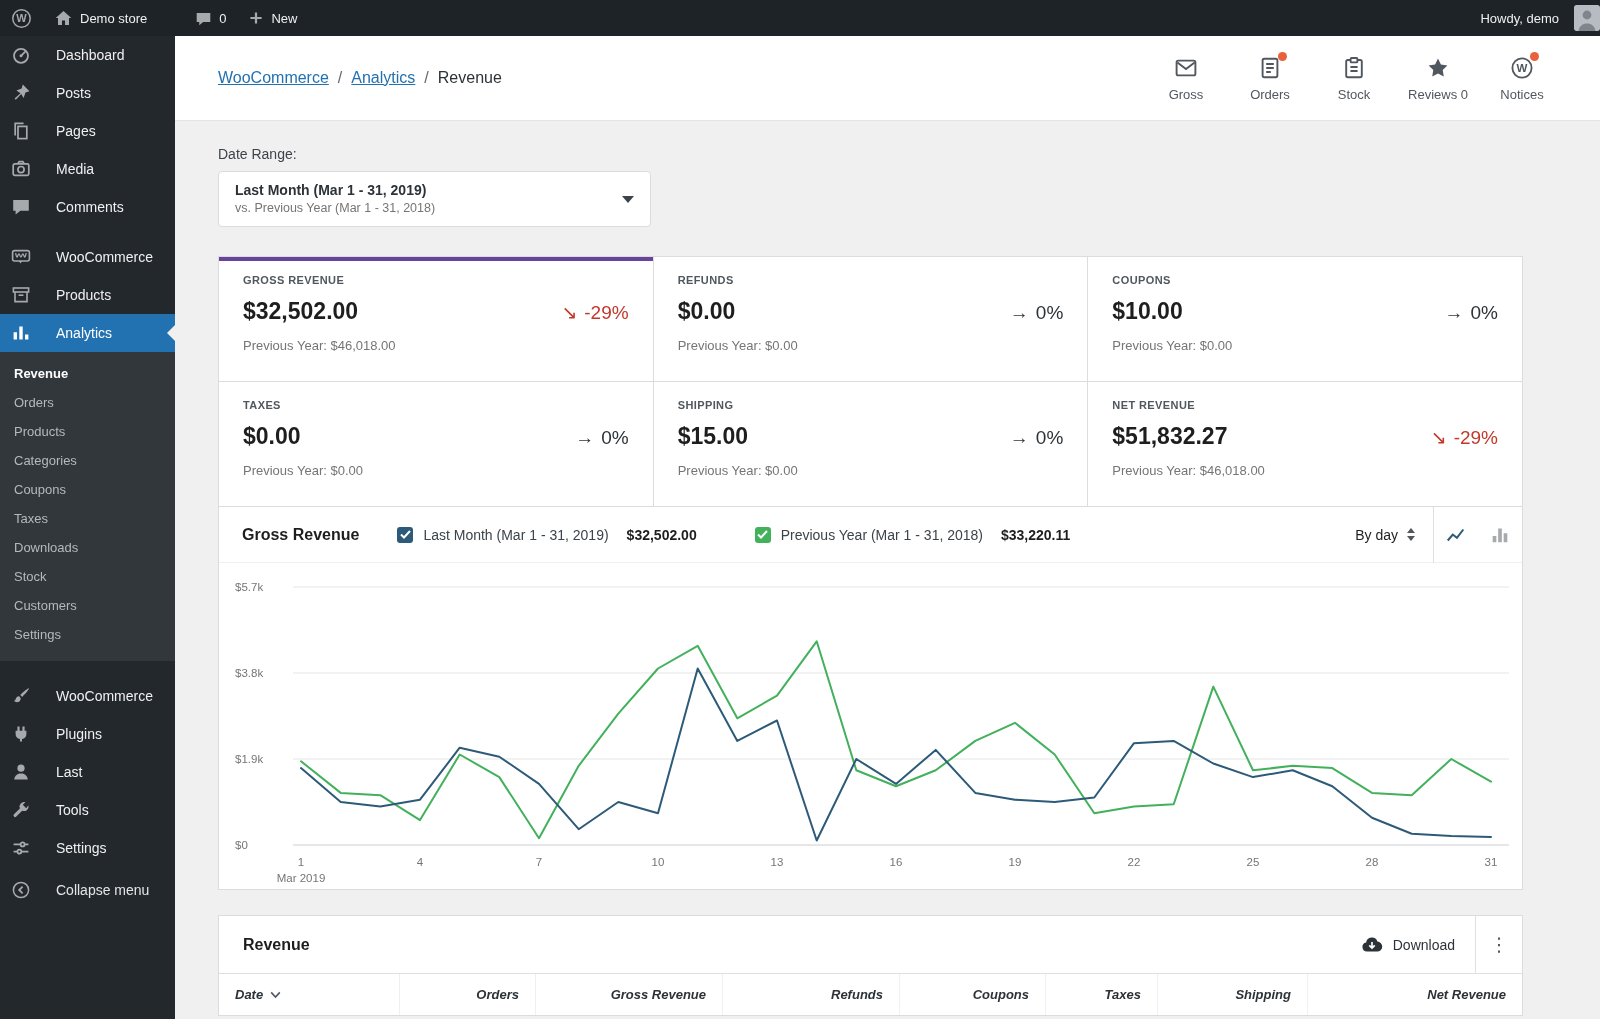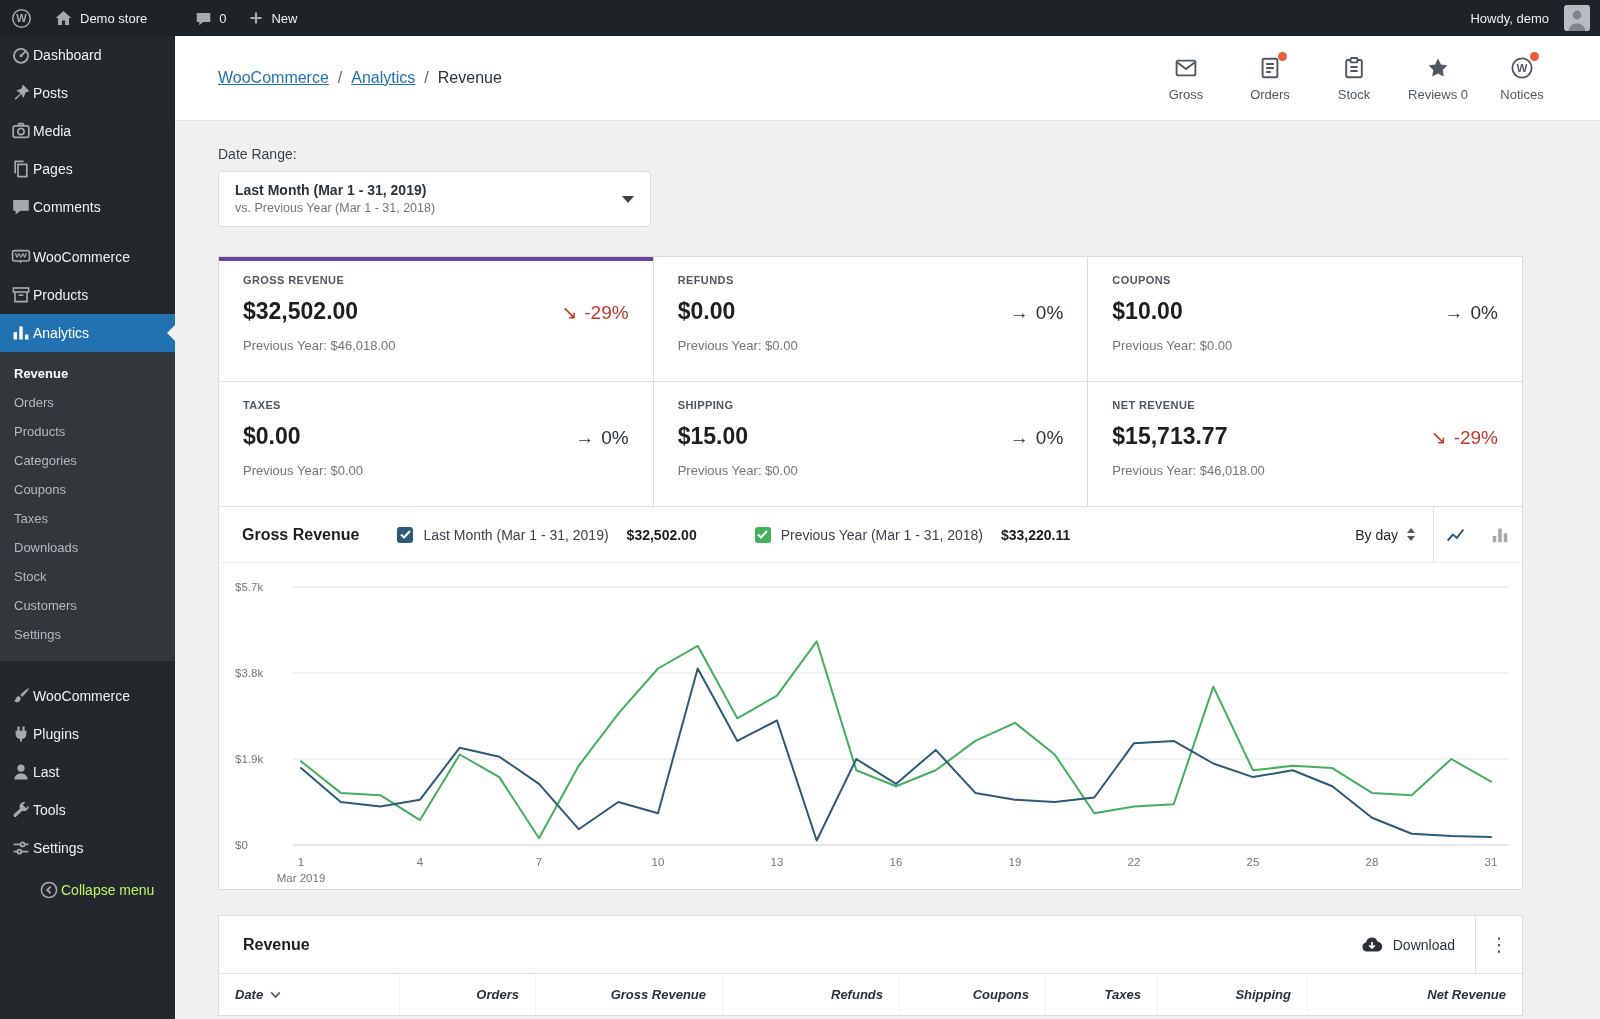"Howdy, demo" .ab-right { padding-right: 10px -> none }
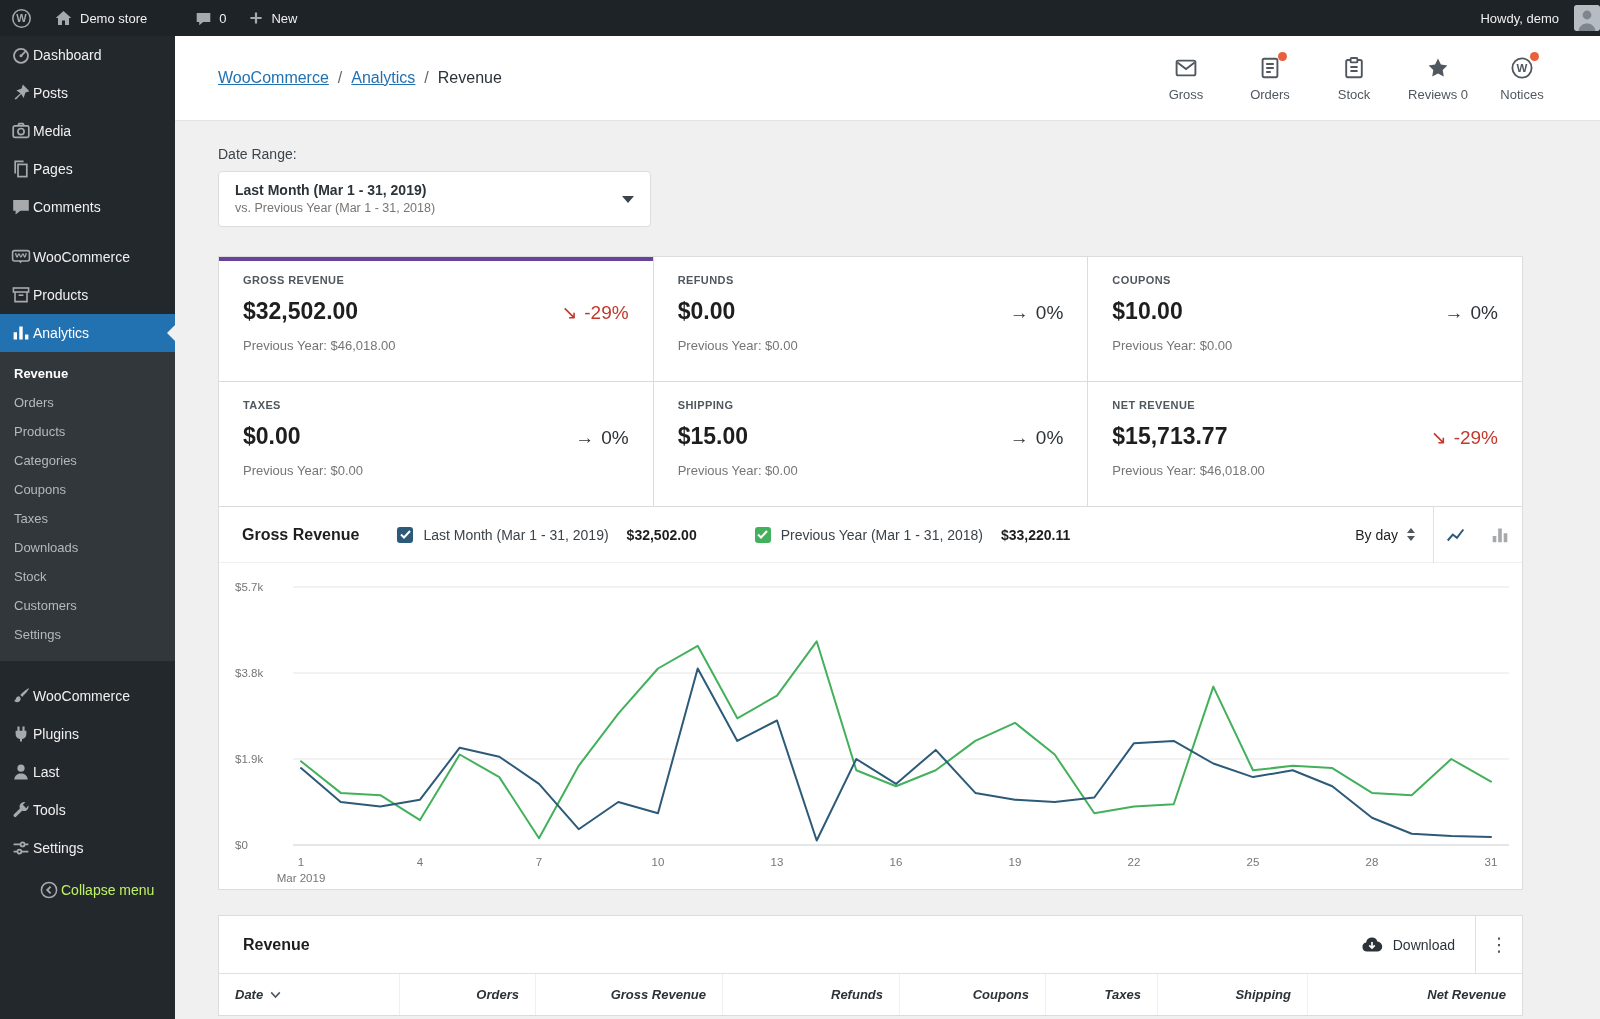"Dashboard" .menu-item { gap: 2px -> 25px }
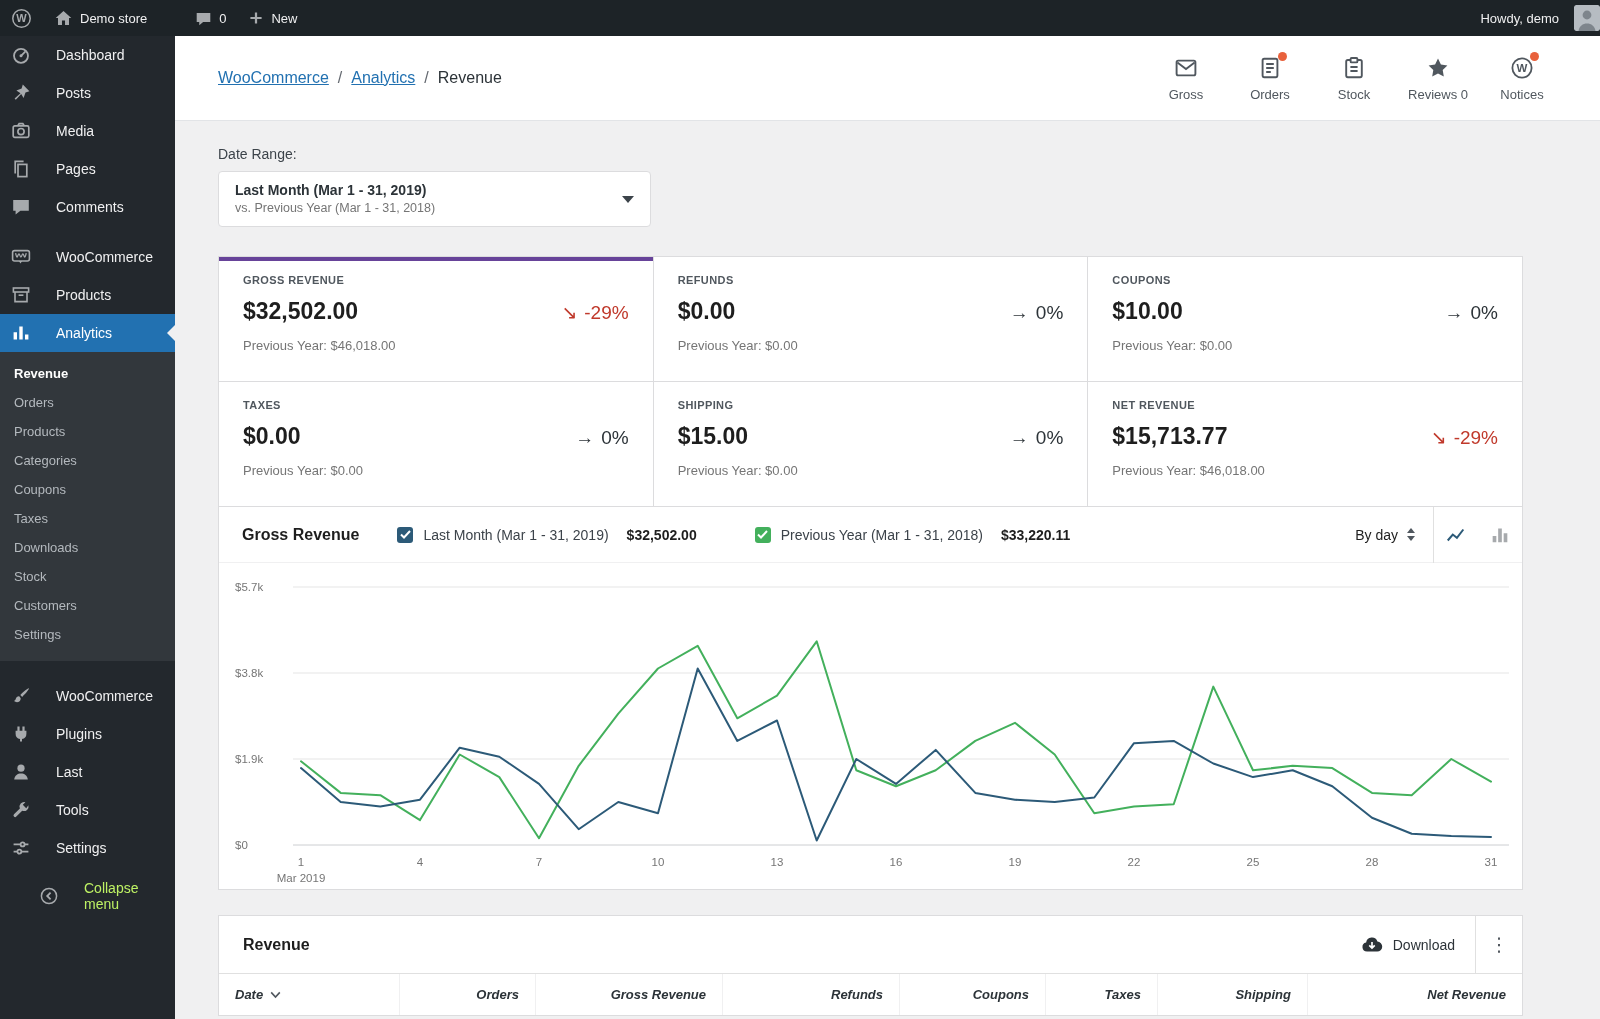"Media" div.menu-item { order: before "Pages" -> after "Pages" }
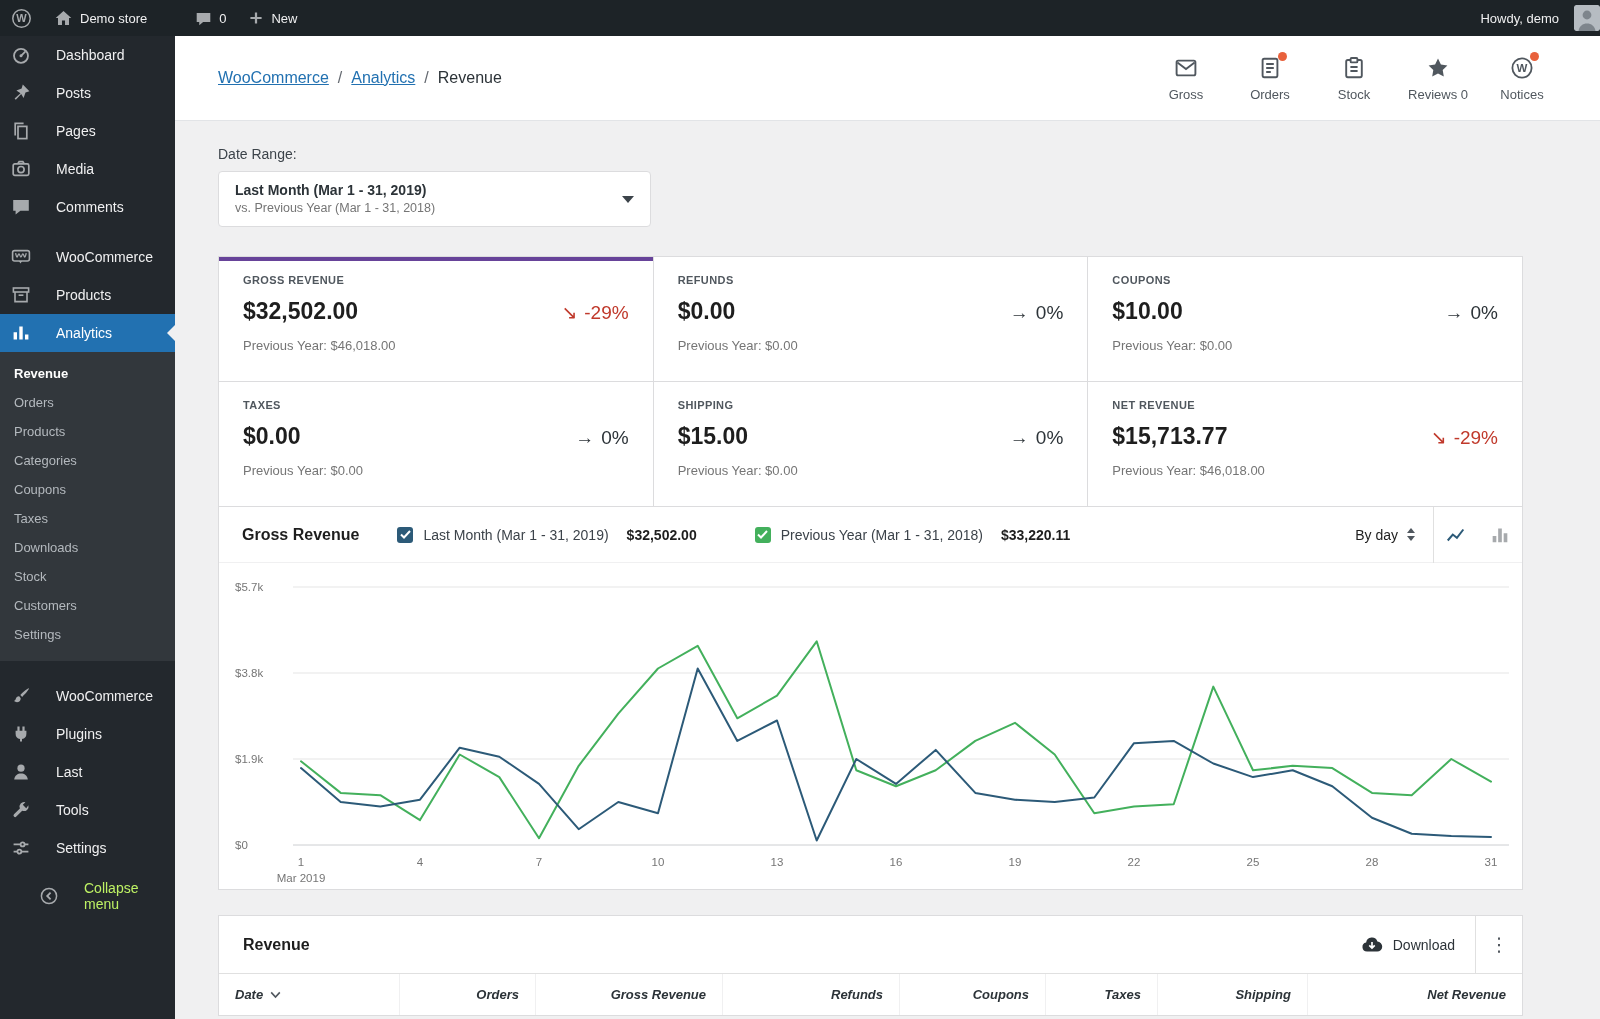"$15,713.77" span.sc-value { text: $15,713.77 -> $51,832.27 }
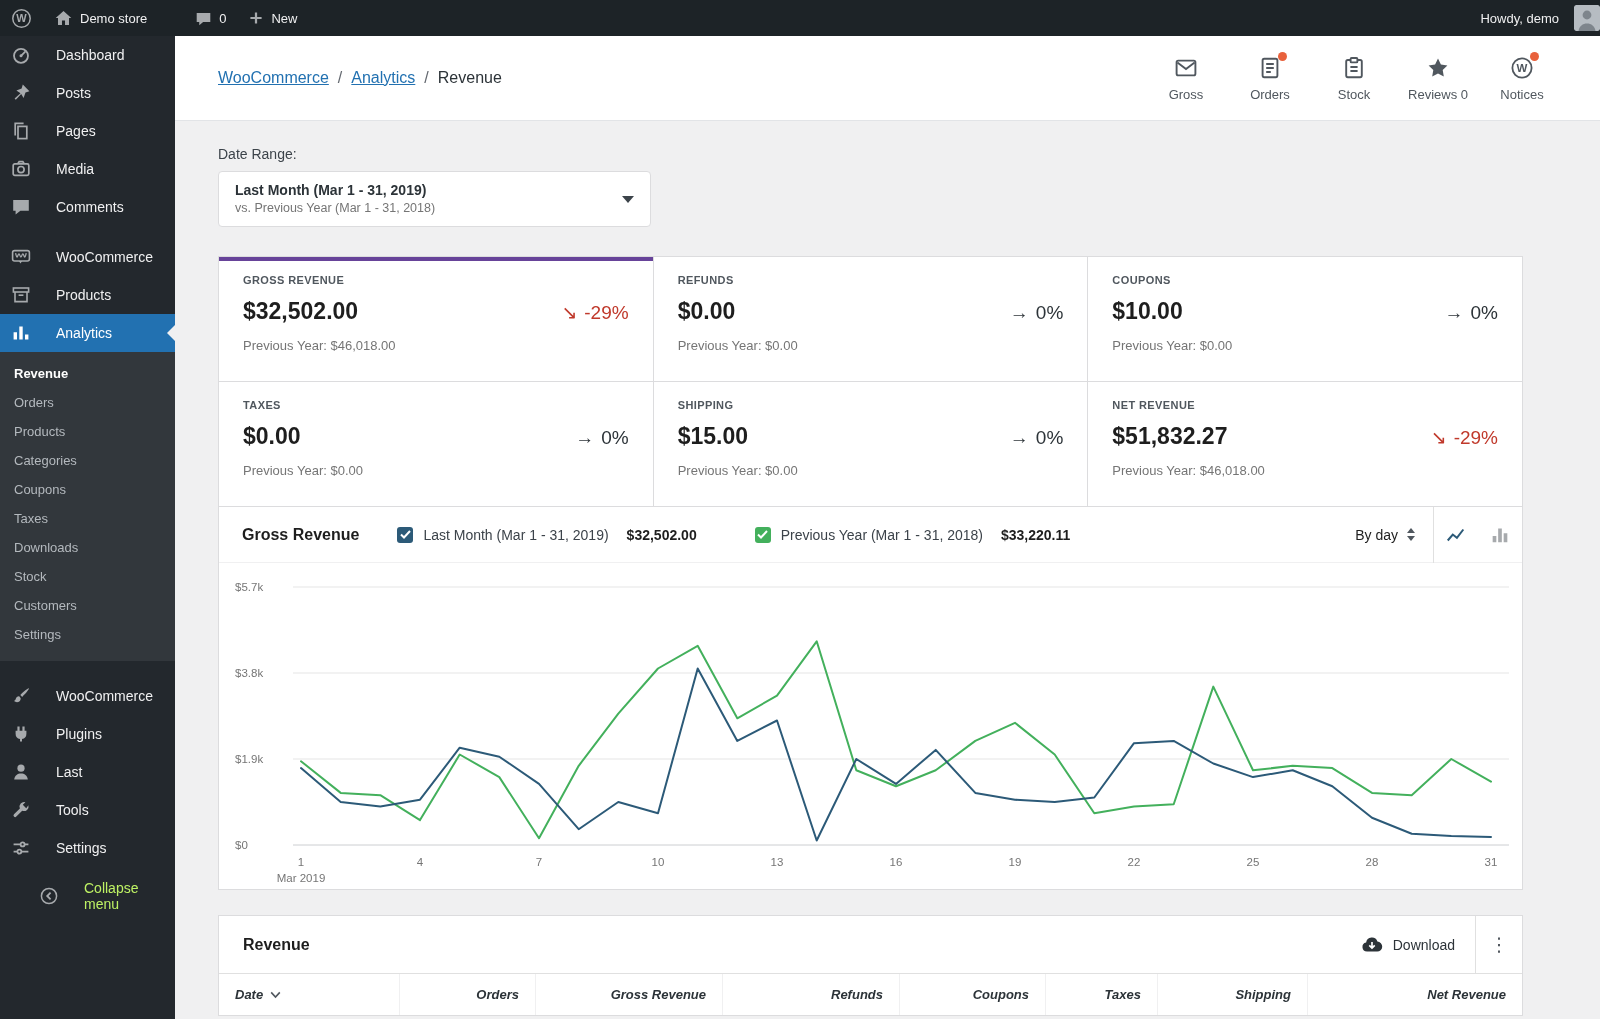"Collapse menu" .collapse-item { color: #bef264 -> #e5e5e5; margin-left: 28px -> none }
